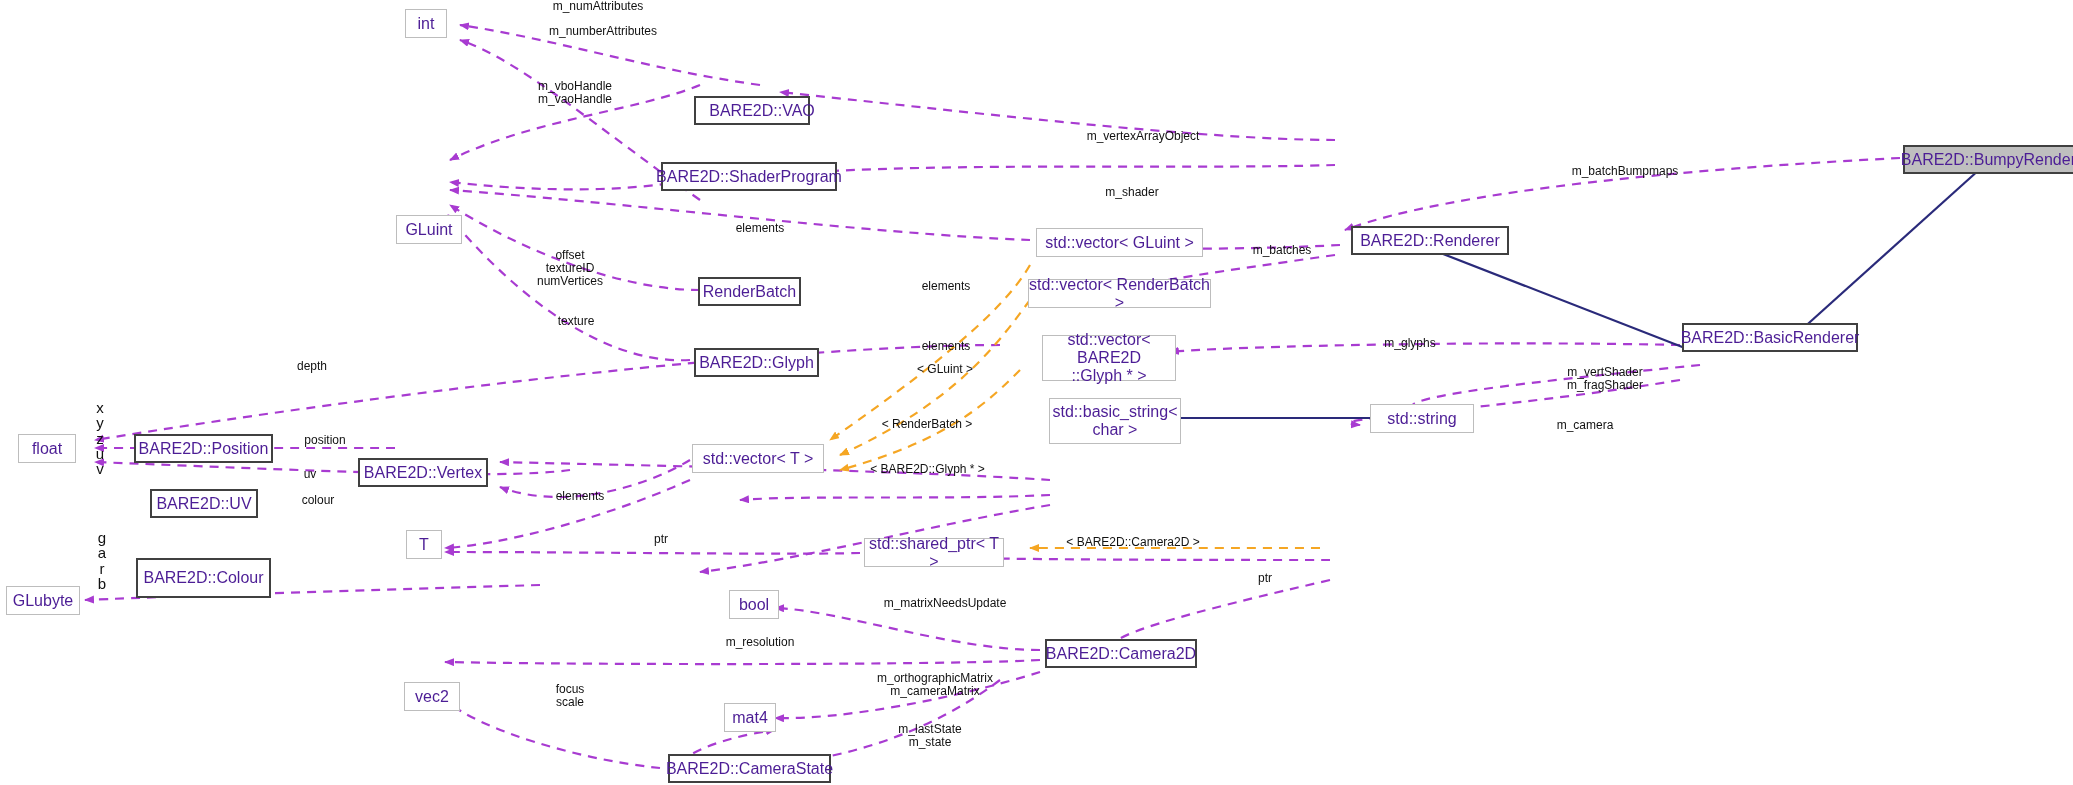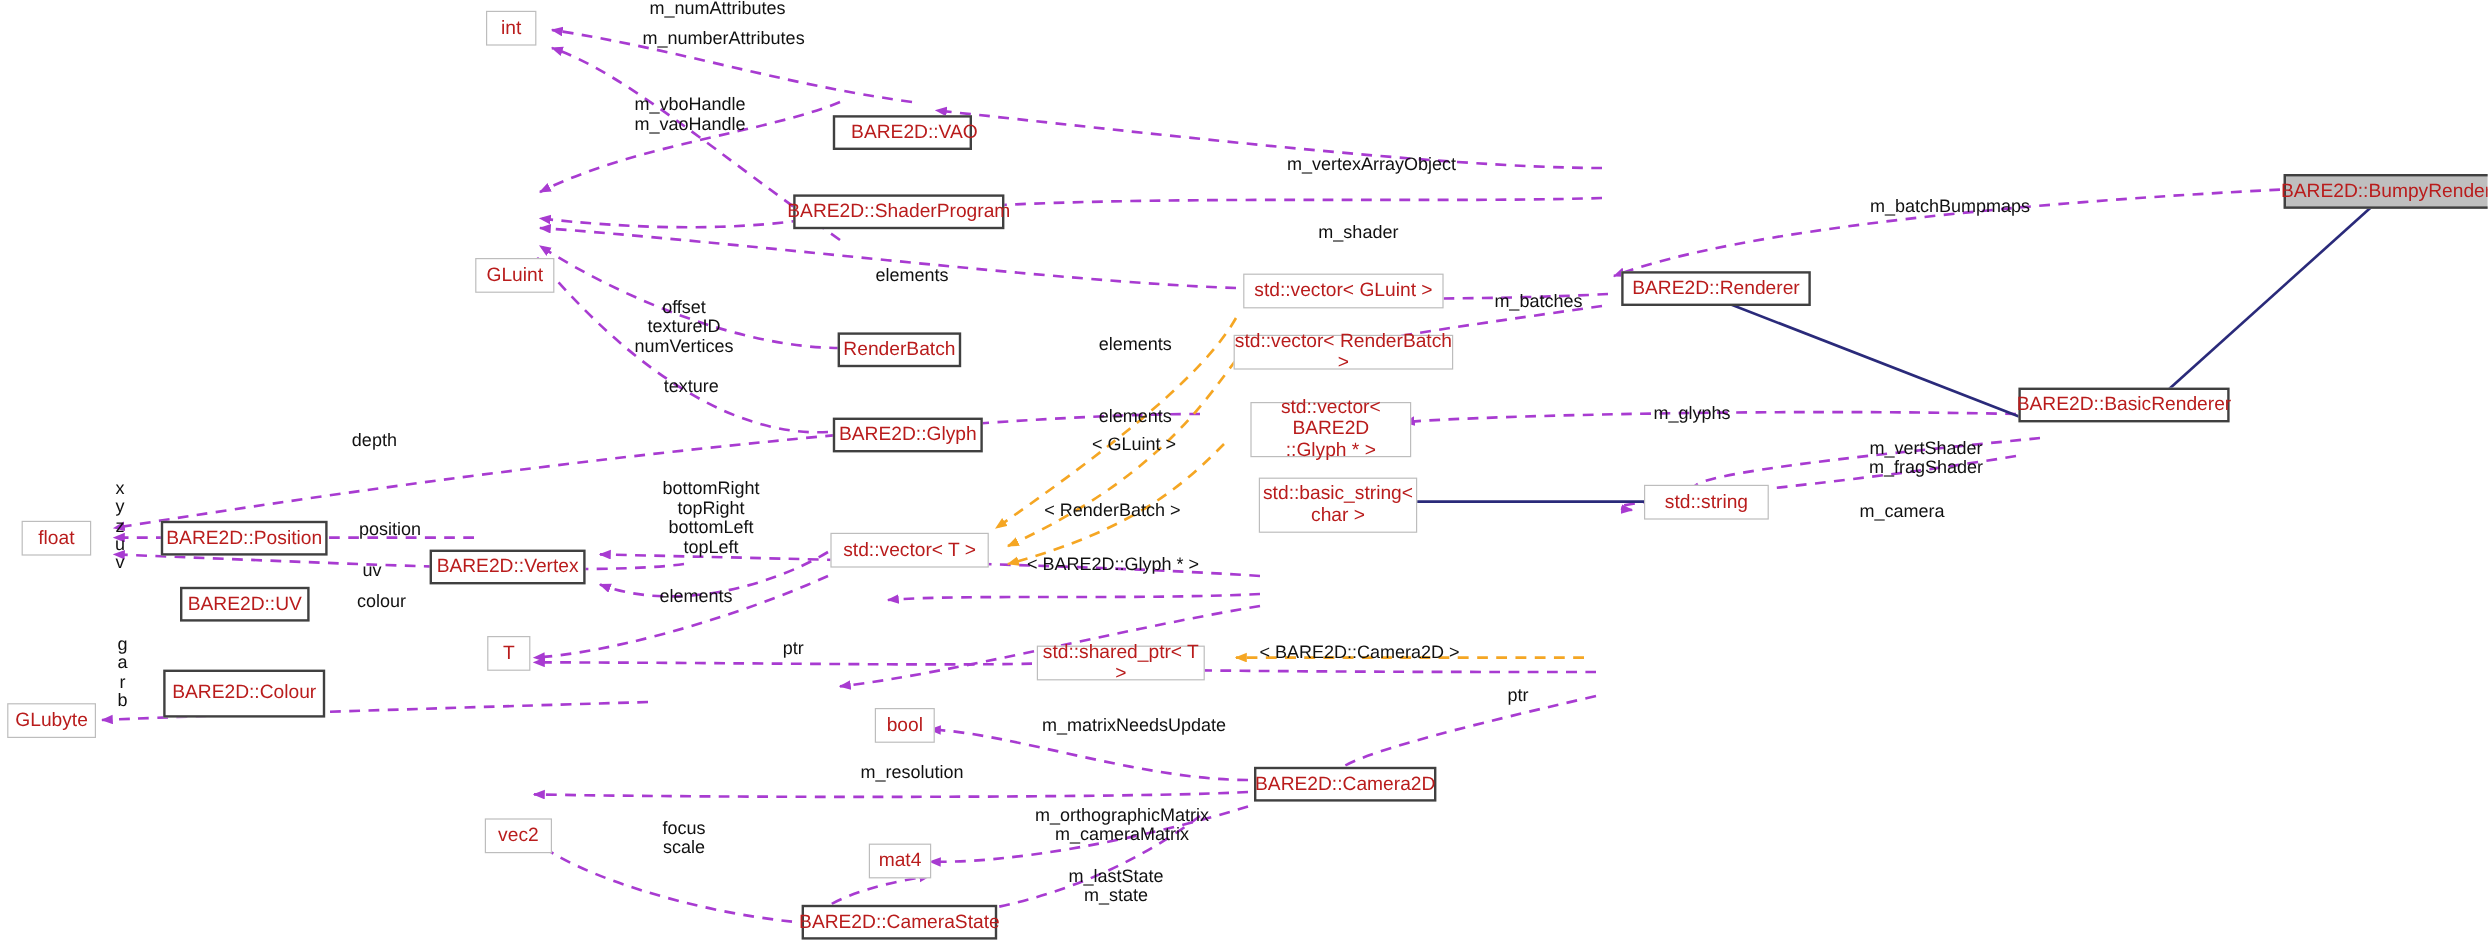"m_numAttributes" .edge-label { font-size: 15px -> 12px }
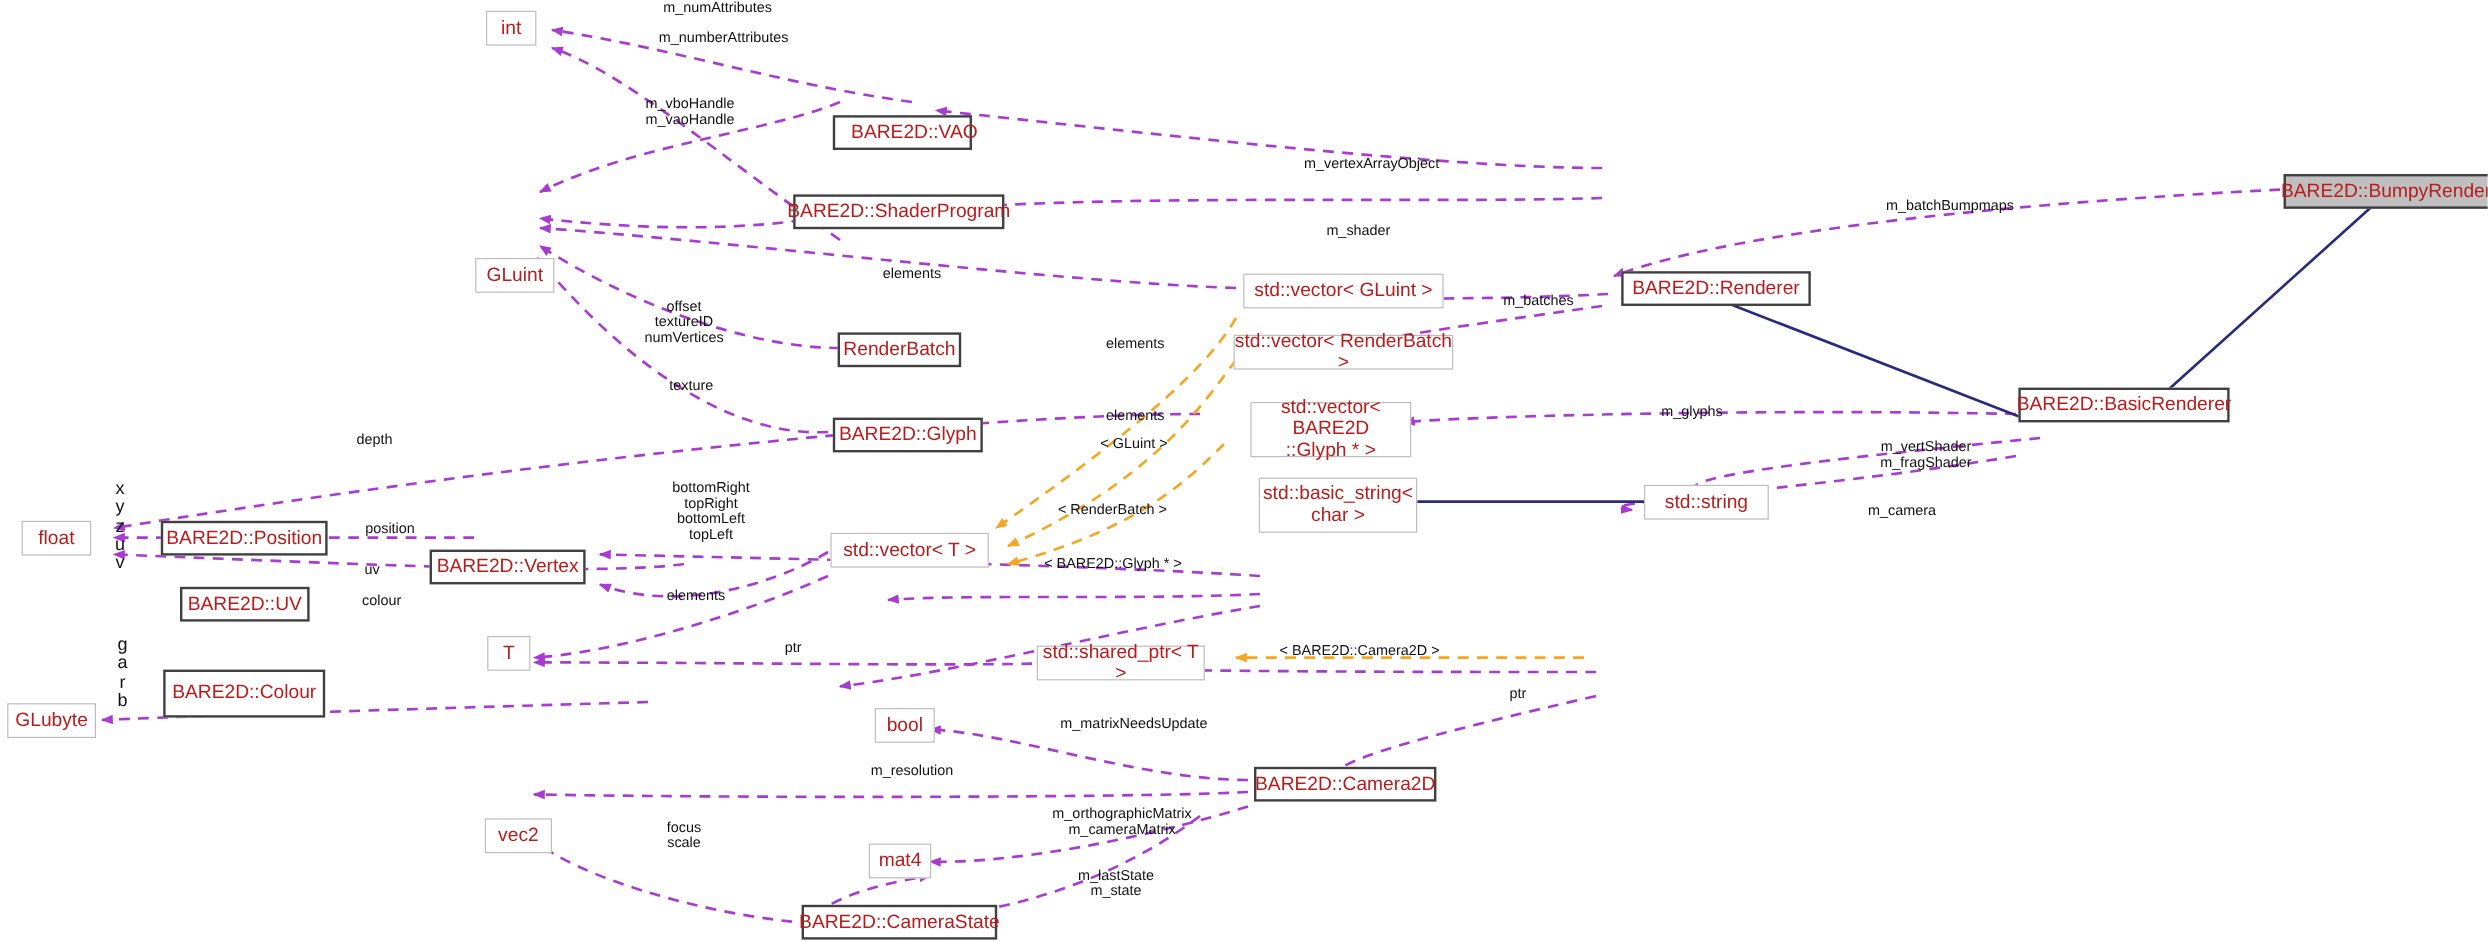"int" .nodebox { color: #b91c1c -> #4c1d95 }
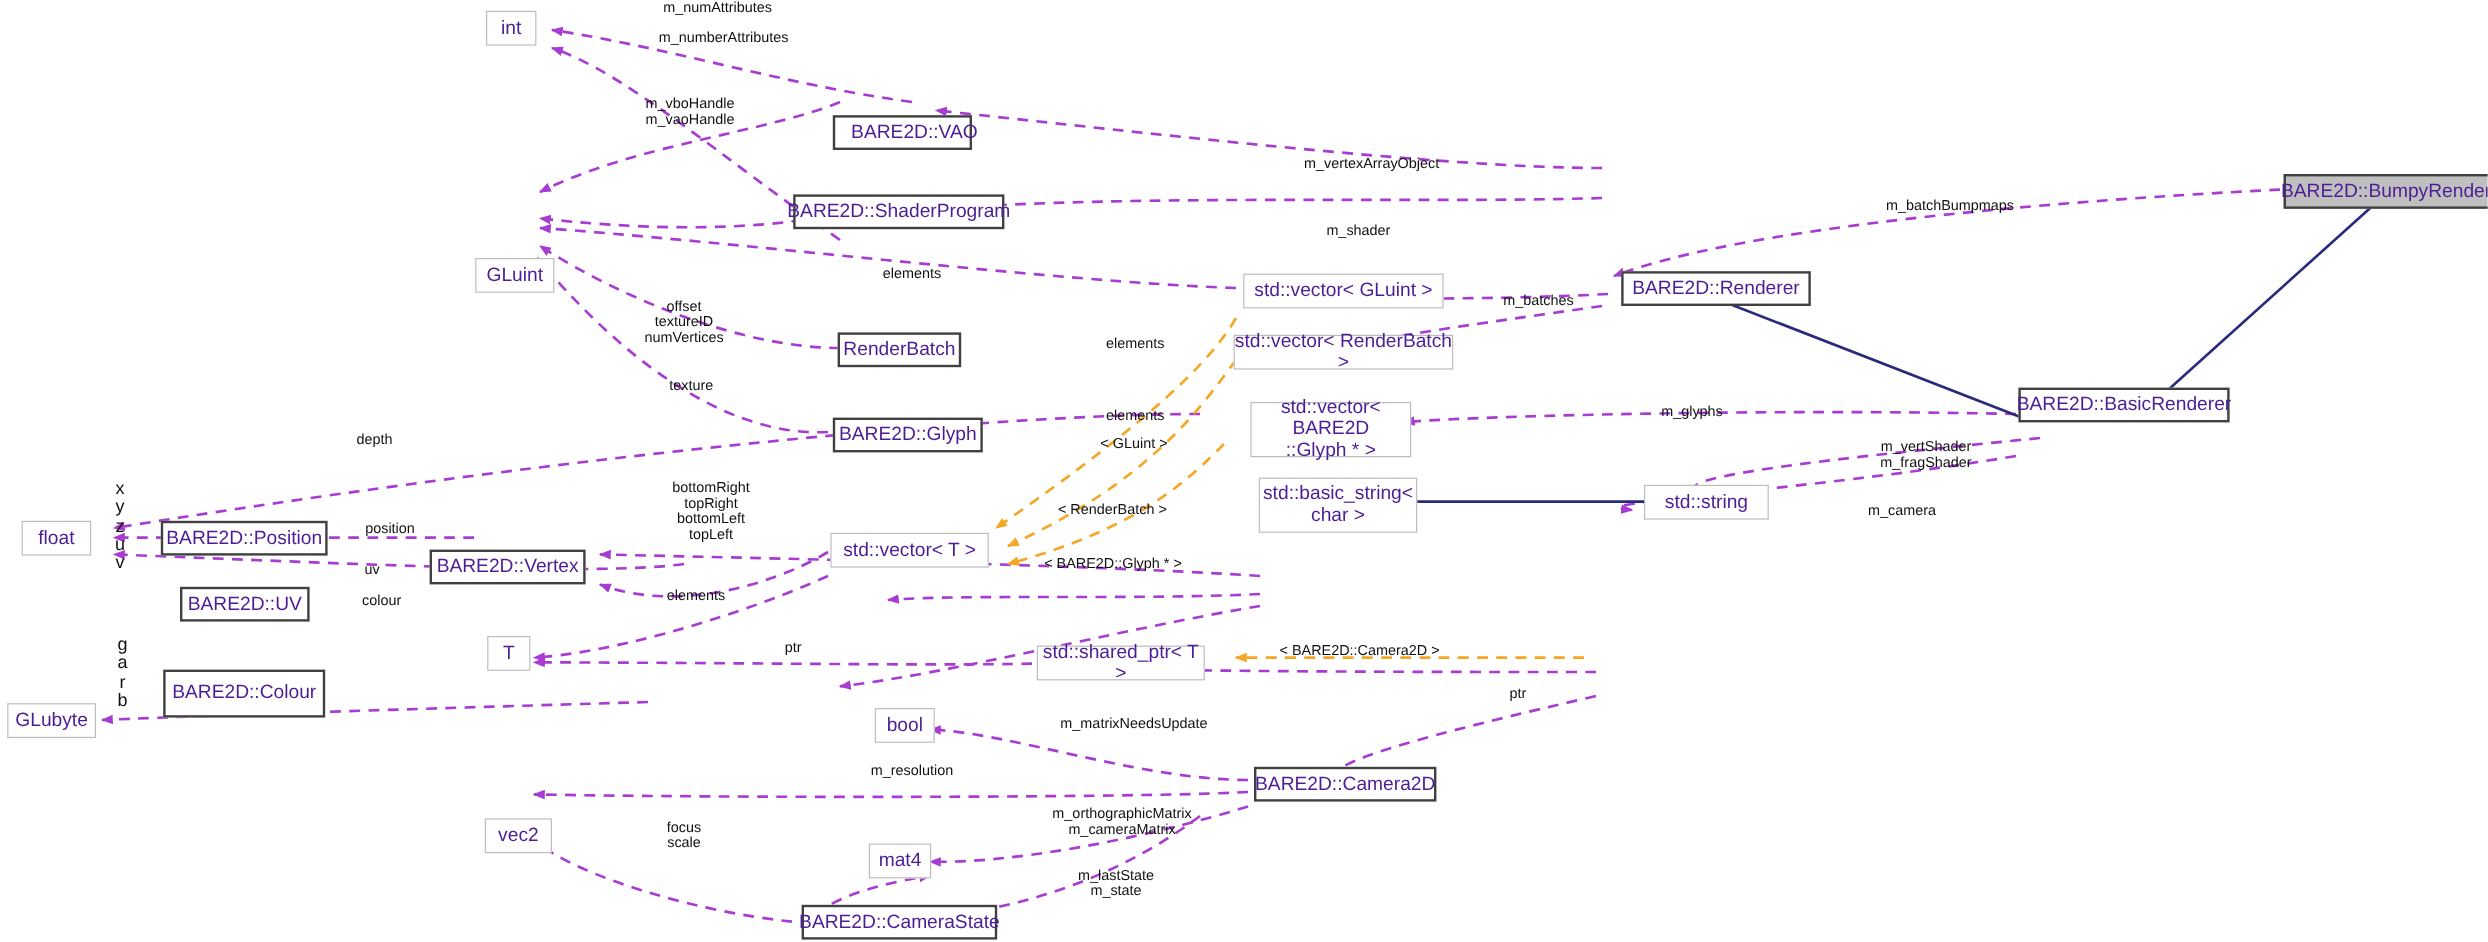"bottomRight" div.edge-label { html: <div>bottomRight topRight bottomLeft topLeft</div> -> none }
